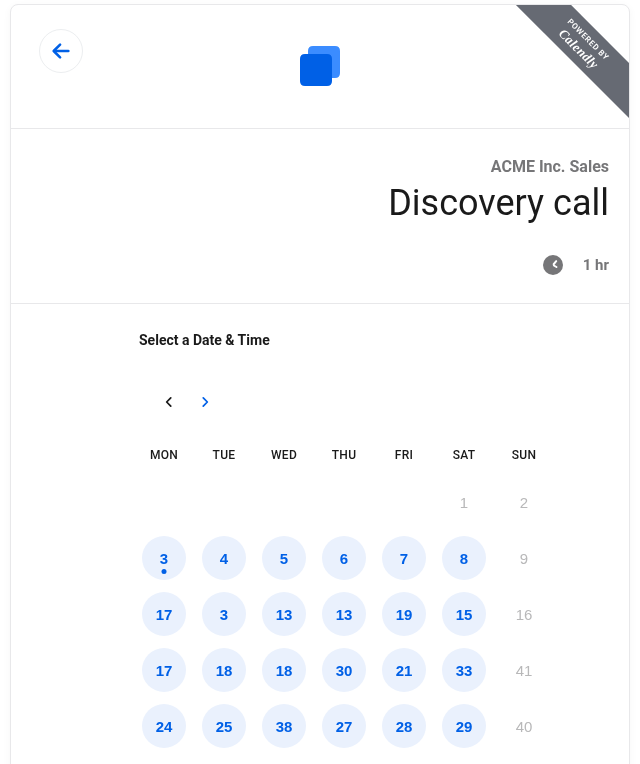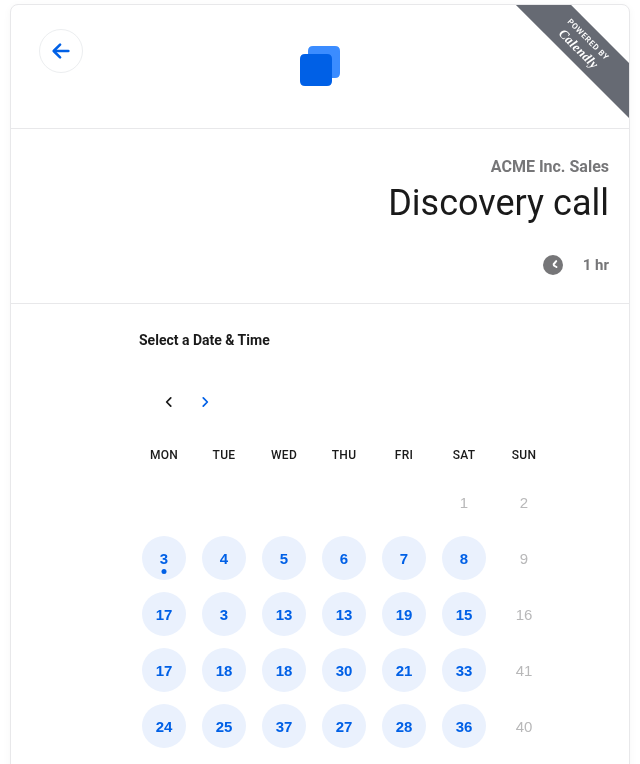"37" button.day { text: 37 -> 38 }
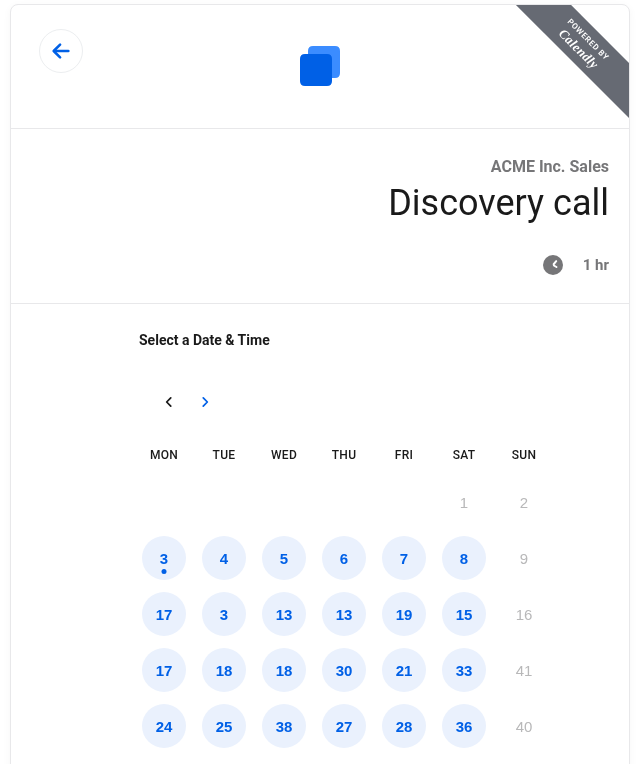"36" button.day { text: 36 -> 29 }
